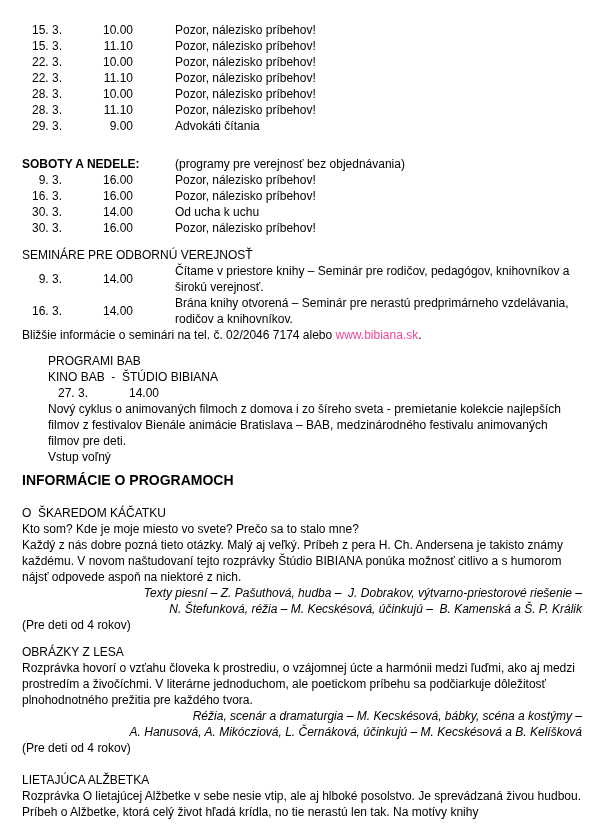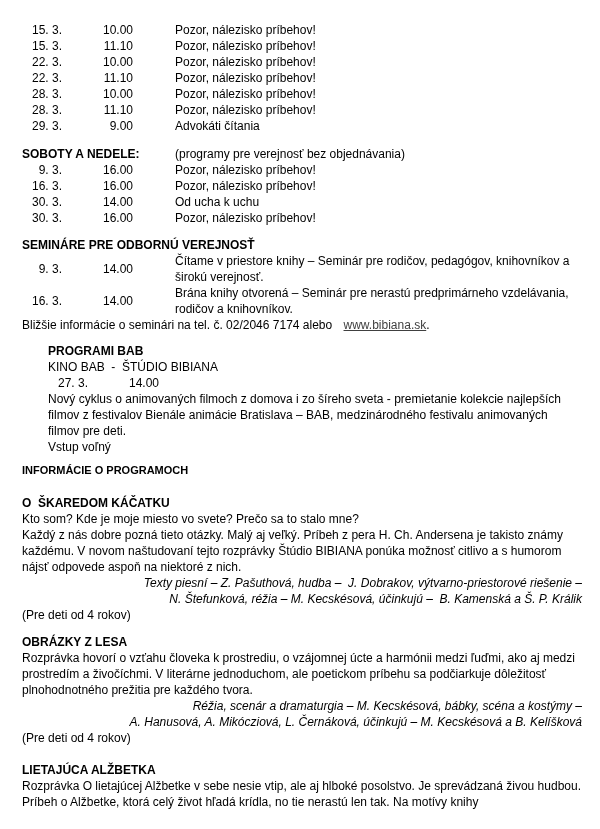"SOBOTY A NEDELE:" .sec-weekend { margin-top: 12px -> 22px }
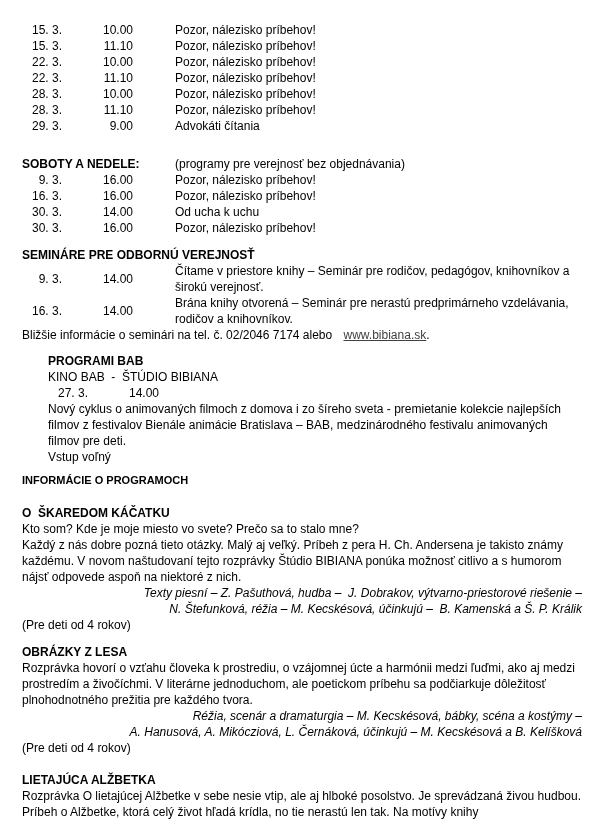"SEMINÁRE PRE ODBORNÚ VEREJNOSŤ" .h-section { font-weight: bold -> normal }
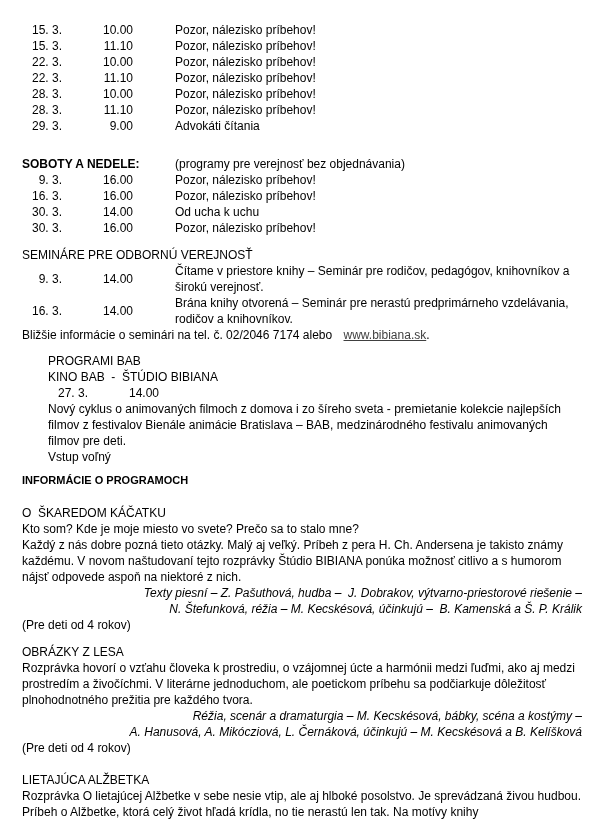"www.bibiana.sk" .link { color: #404040 -> #ec4899; margin-left: 8px -> none; text-decoration: underline -> none }
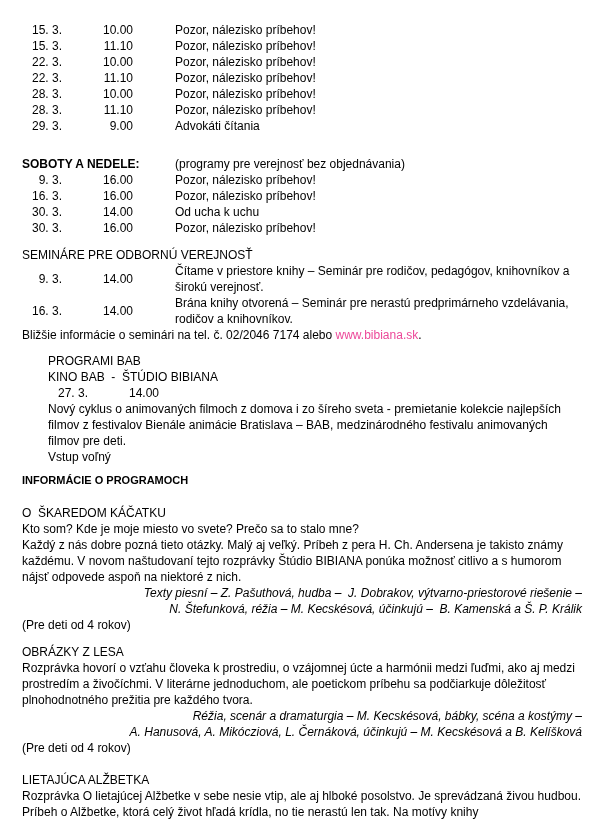"INFORMÁCIE O PROGRAMOCH" .h-big { font-size: 11px -> 14px }
